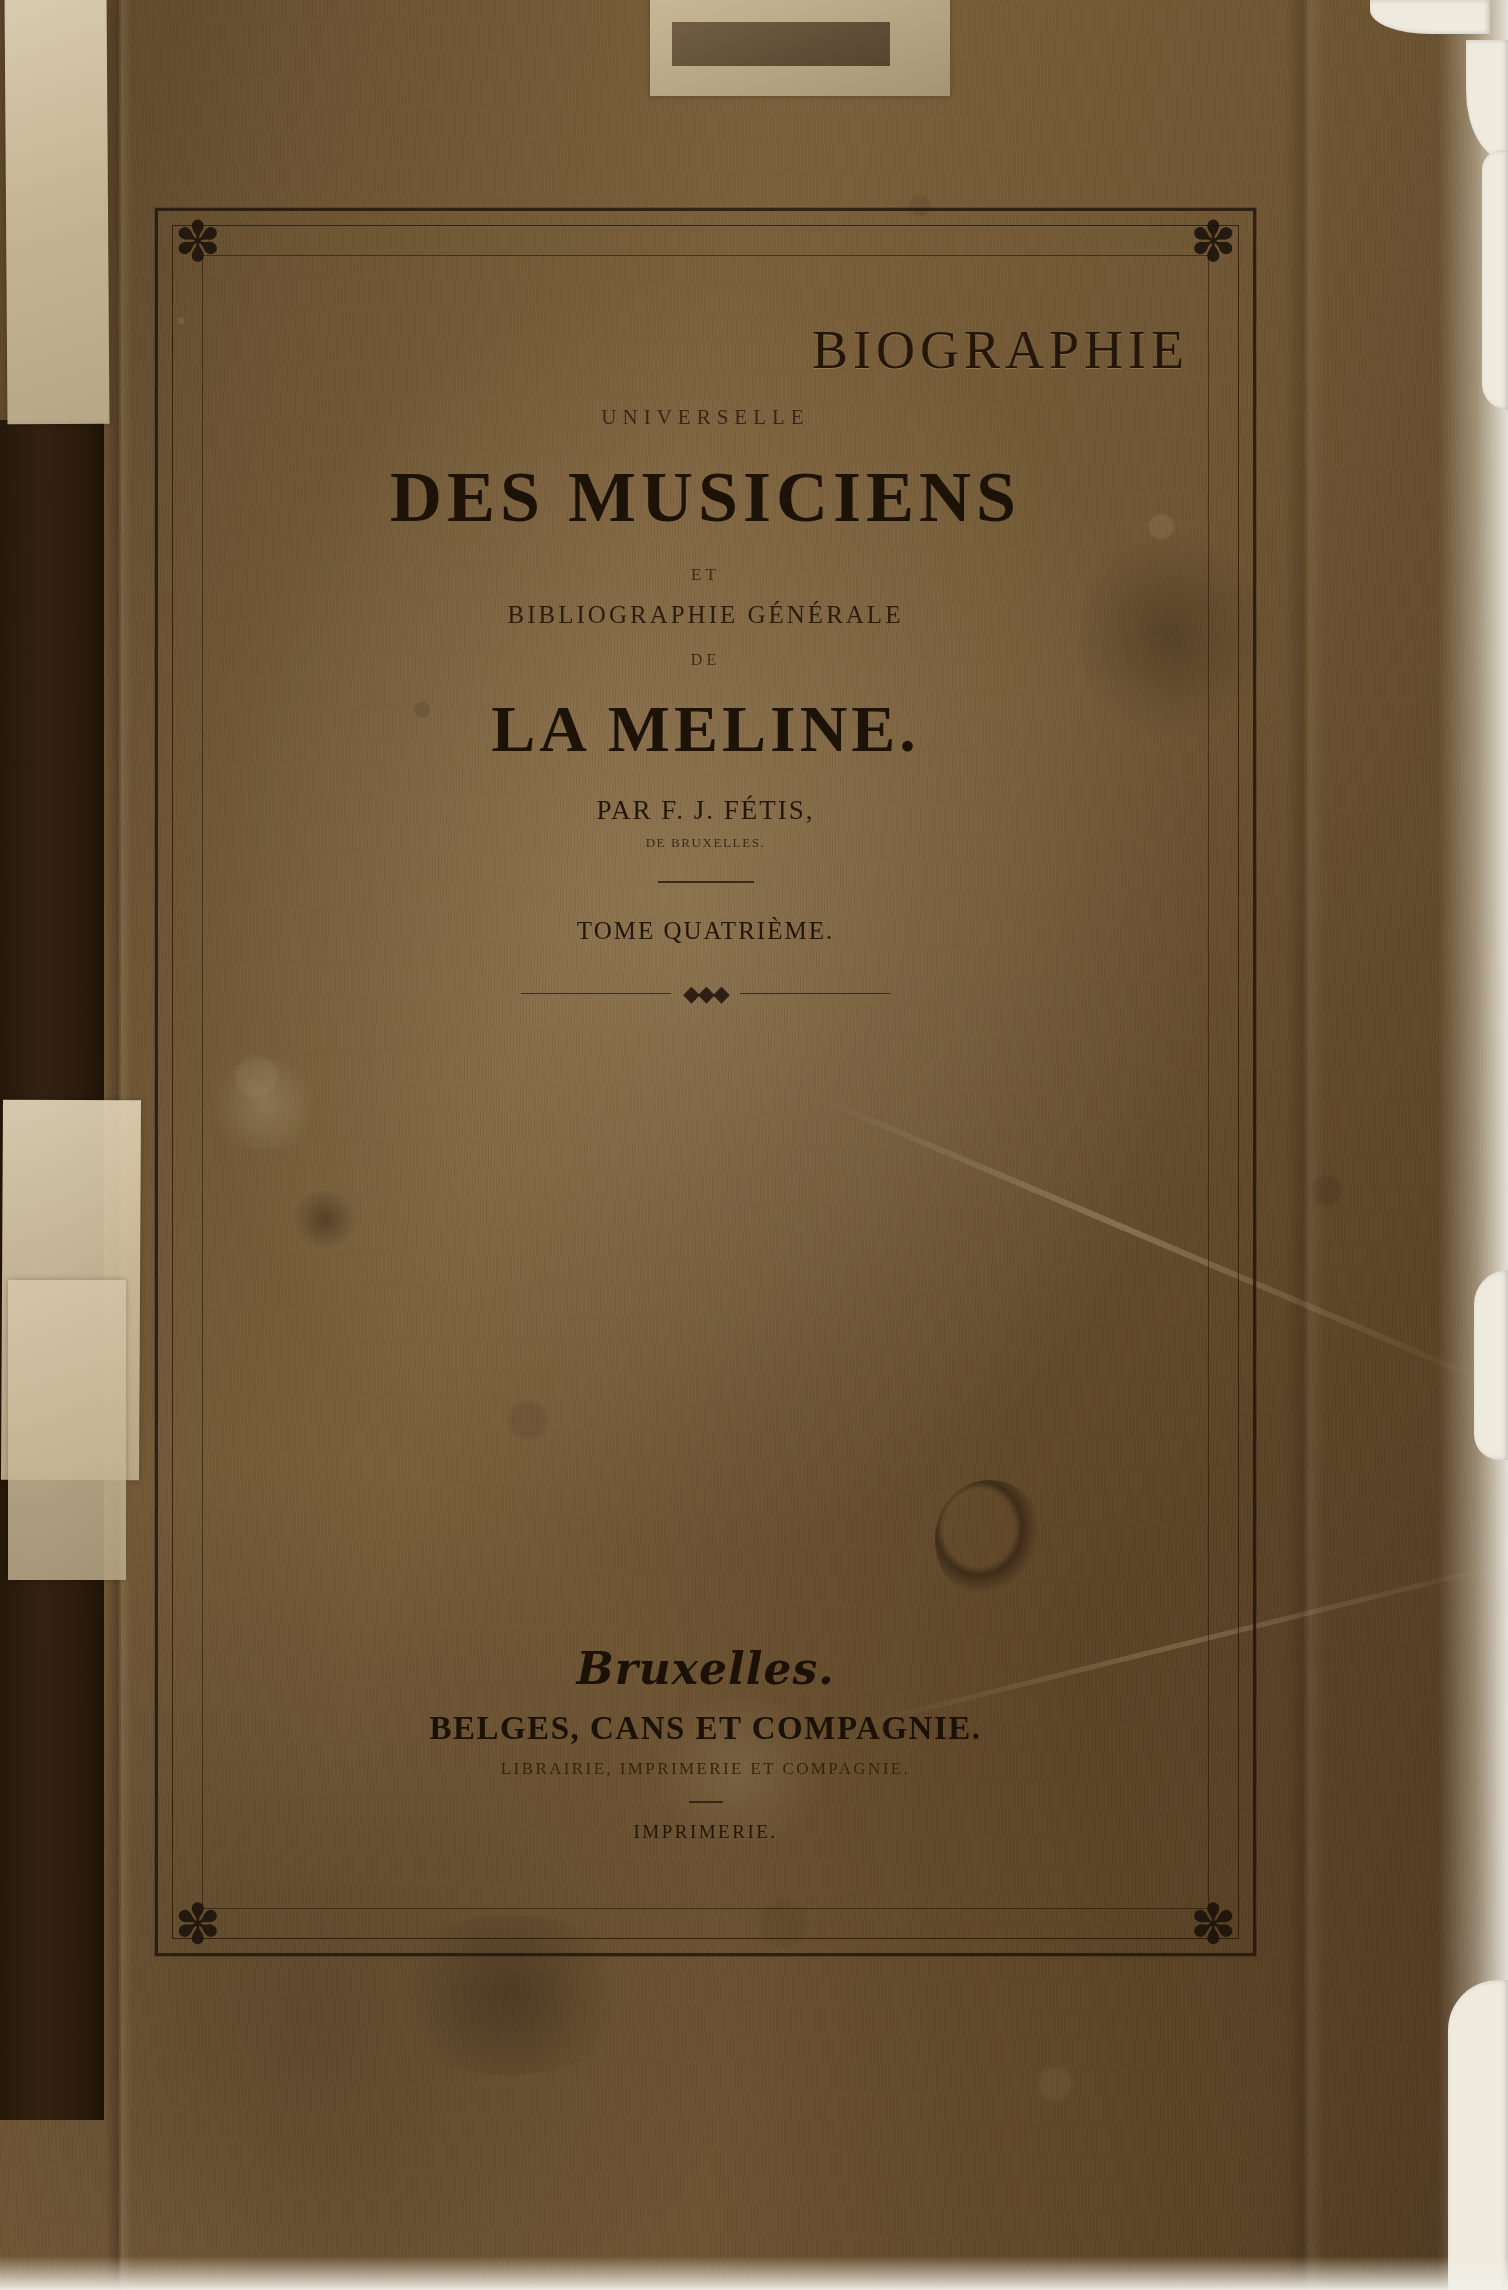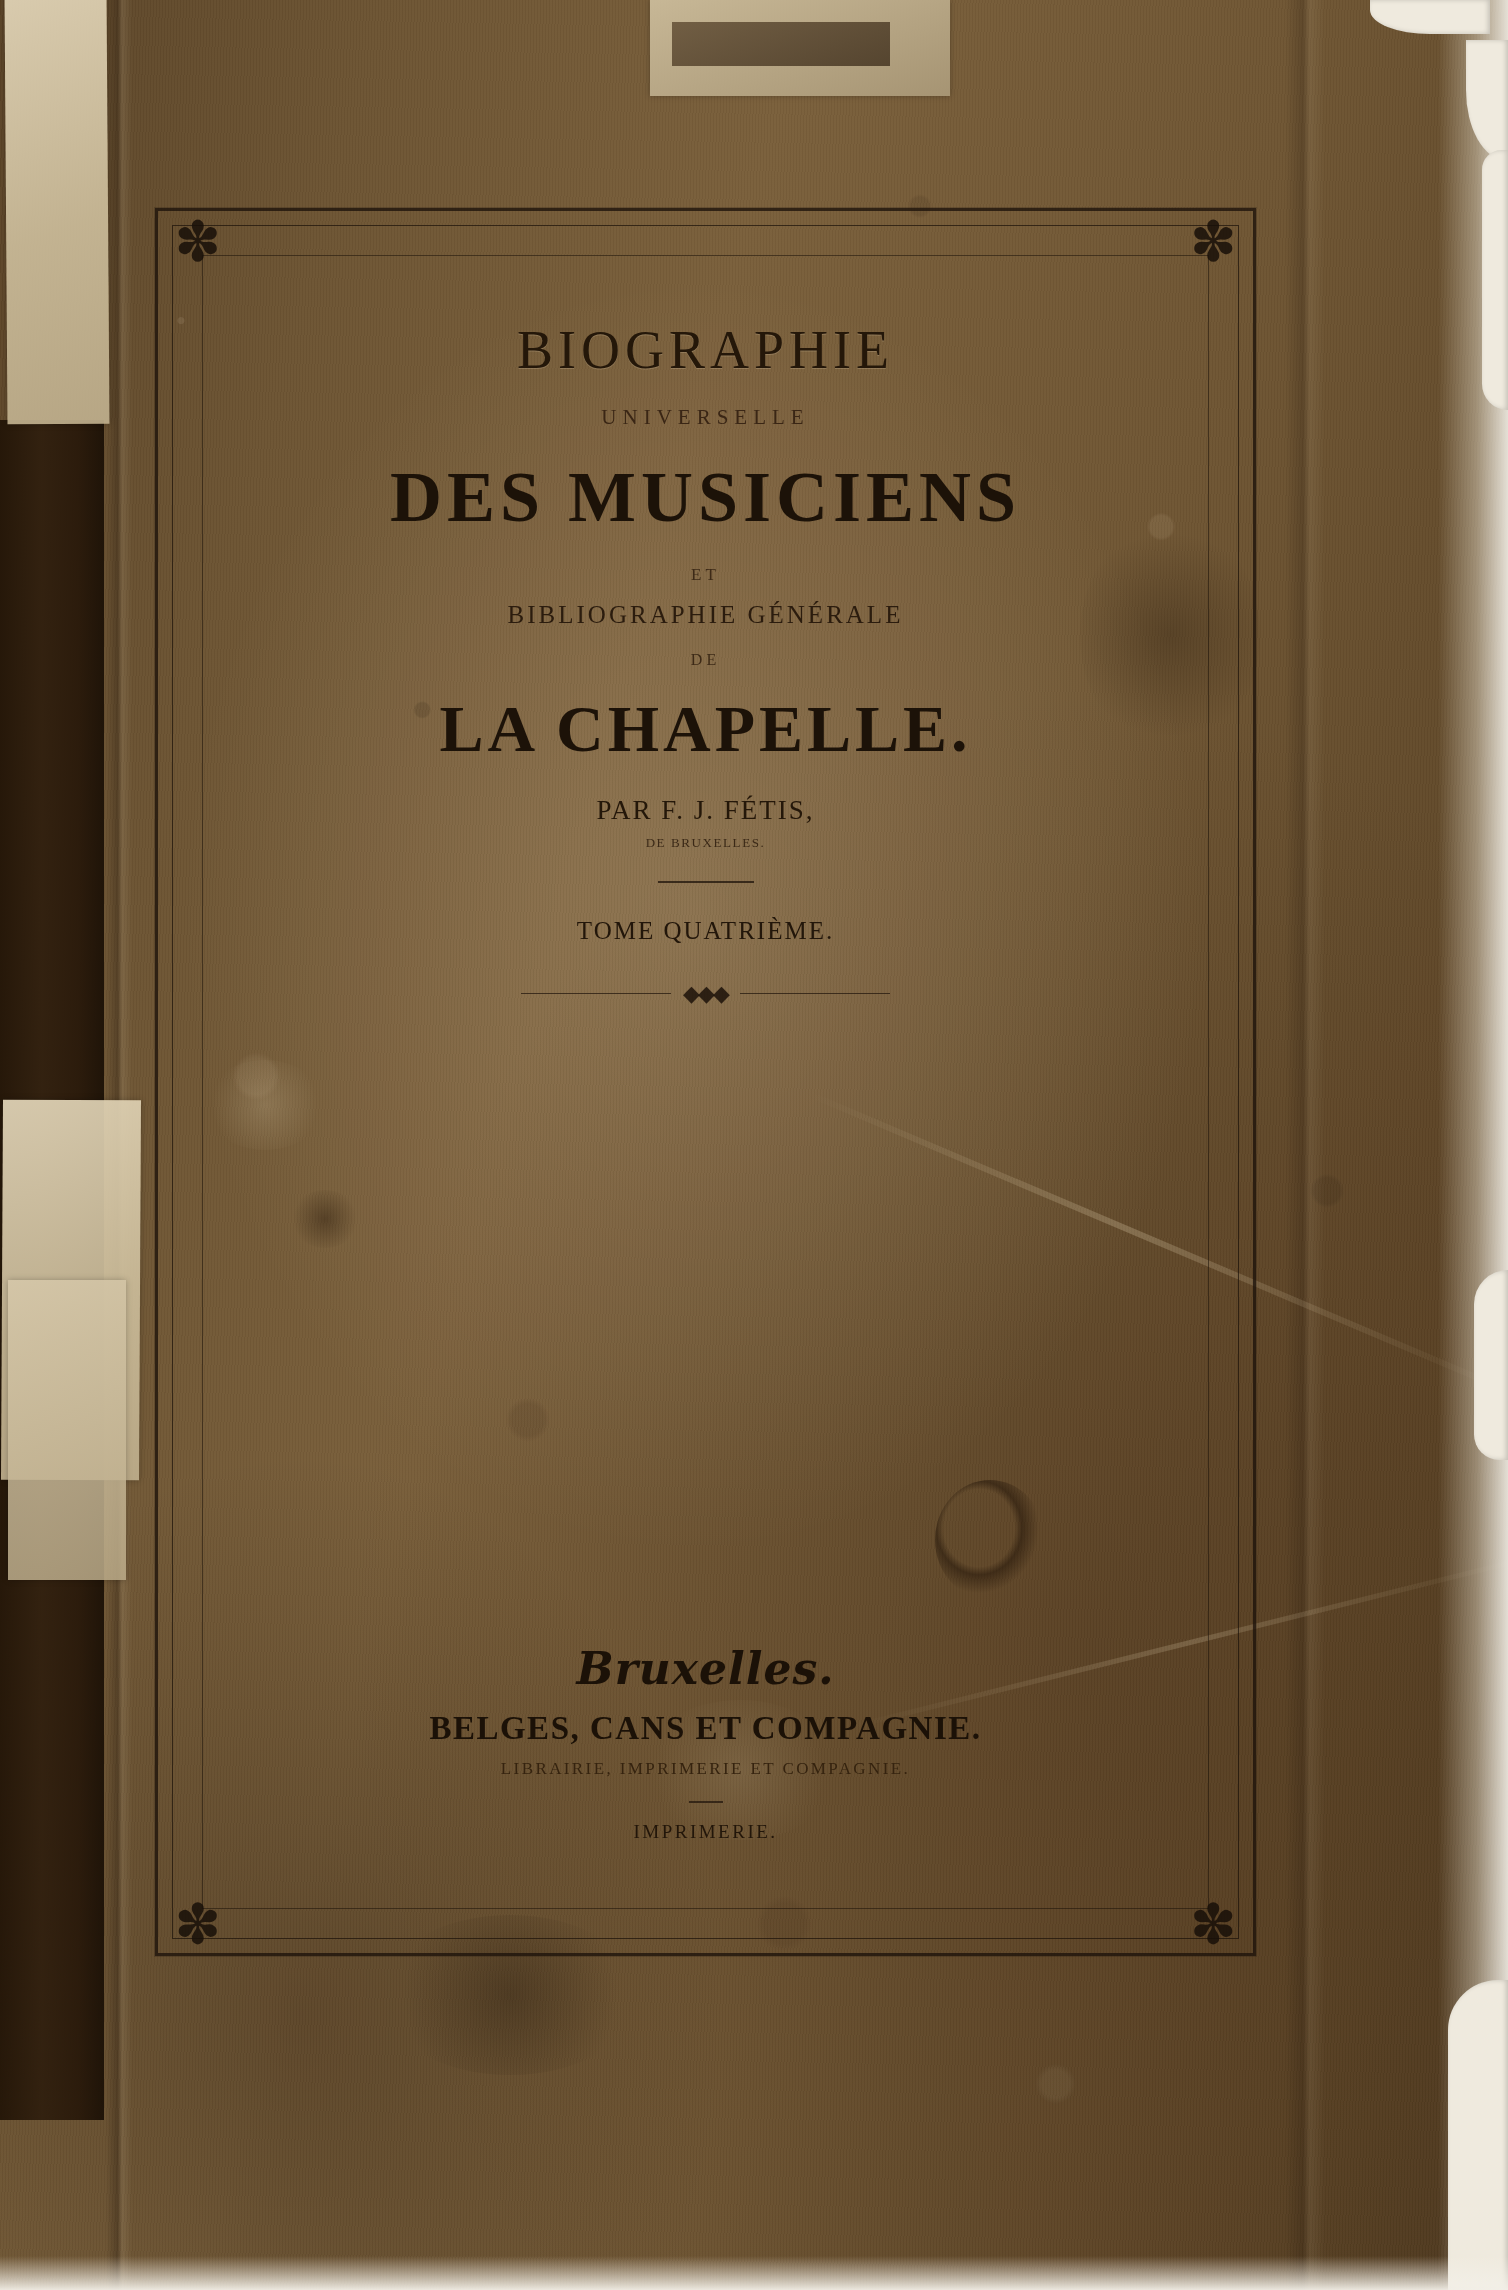"BIOGRAPHIE" .t-biographie { text-align: none -> right }
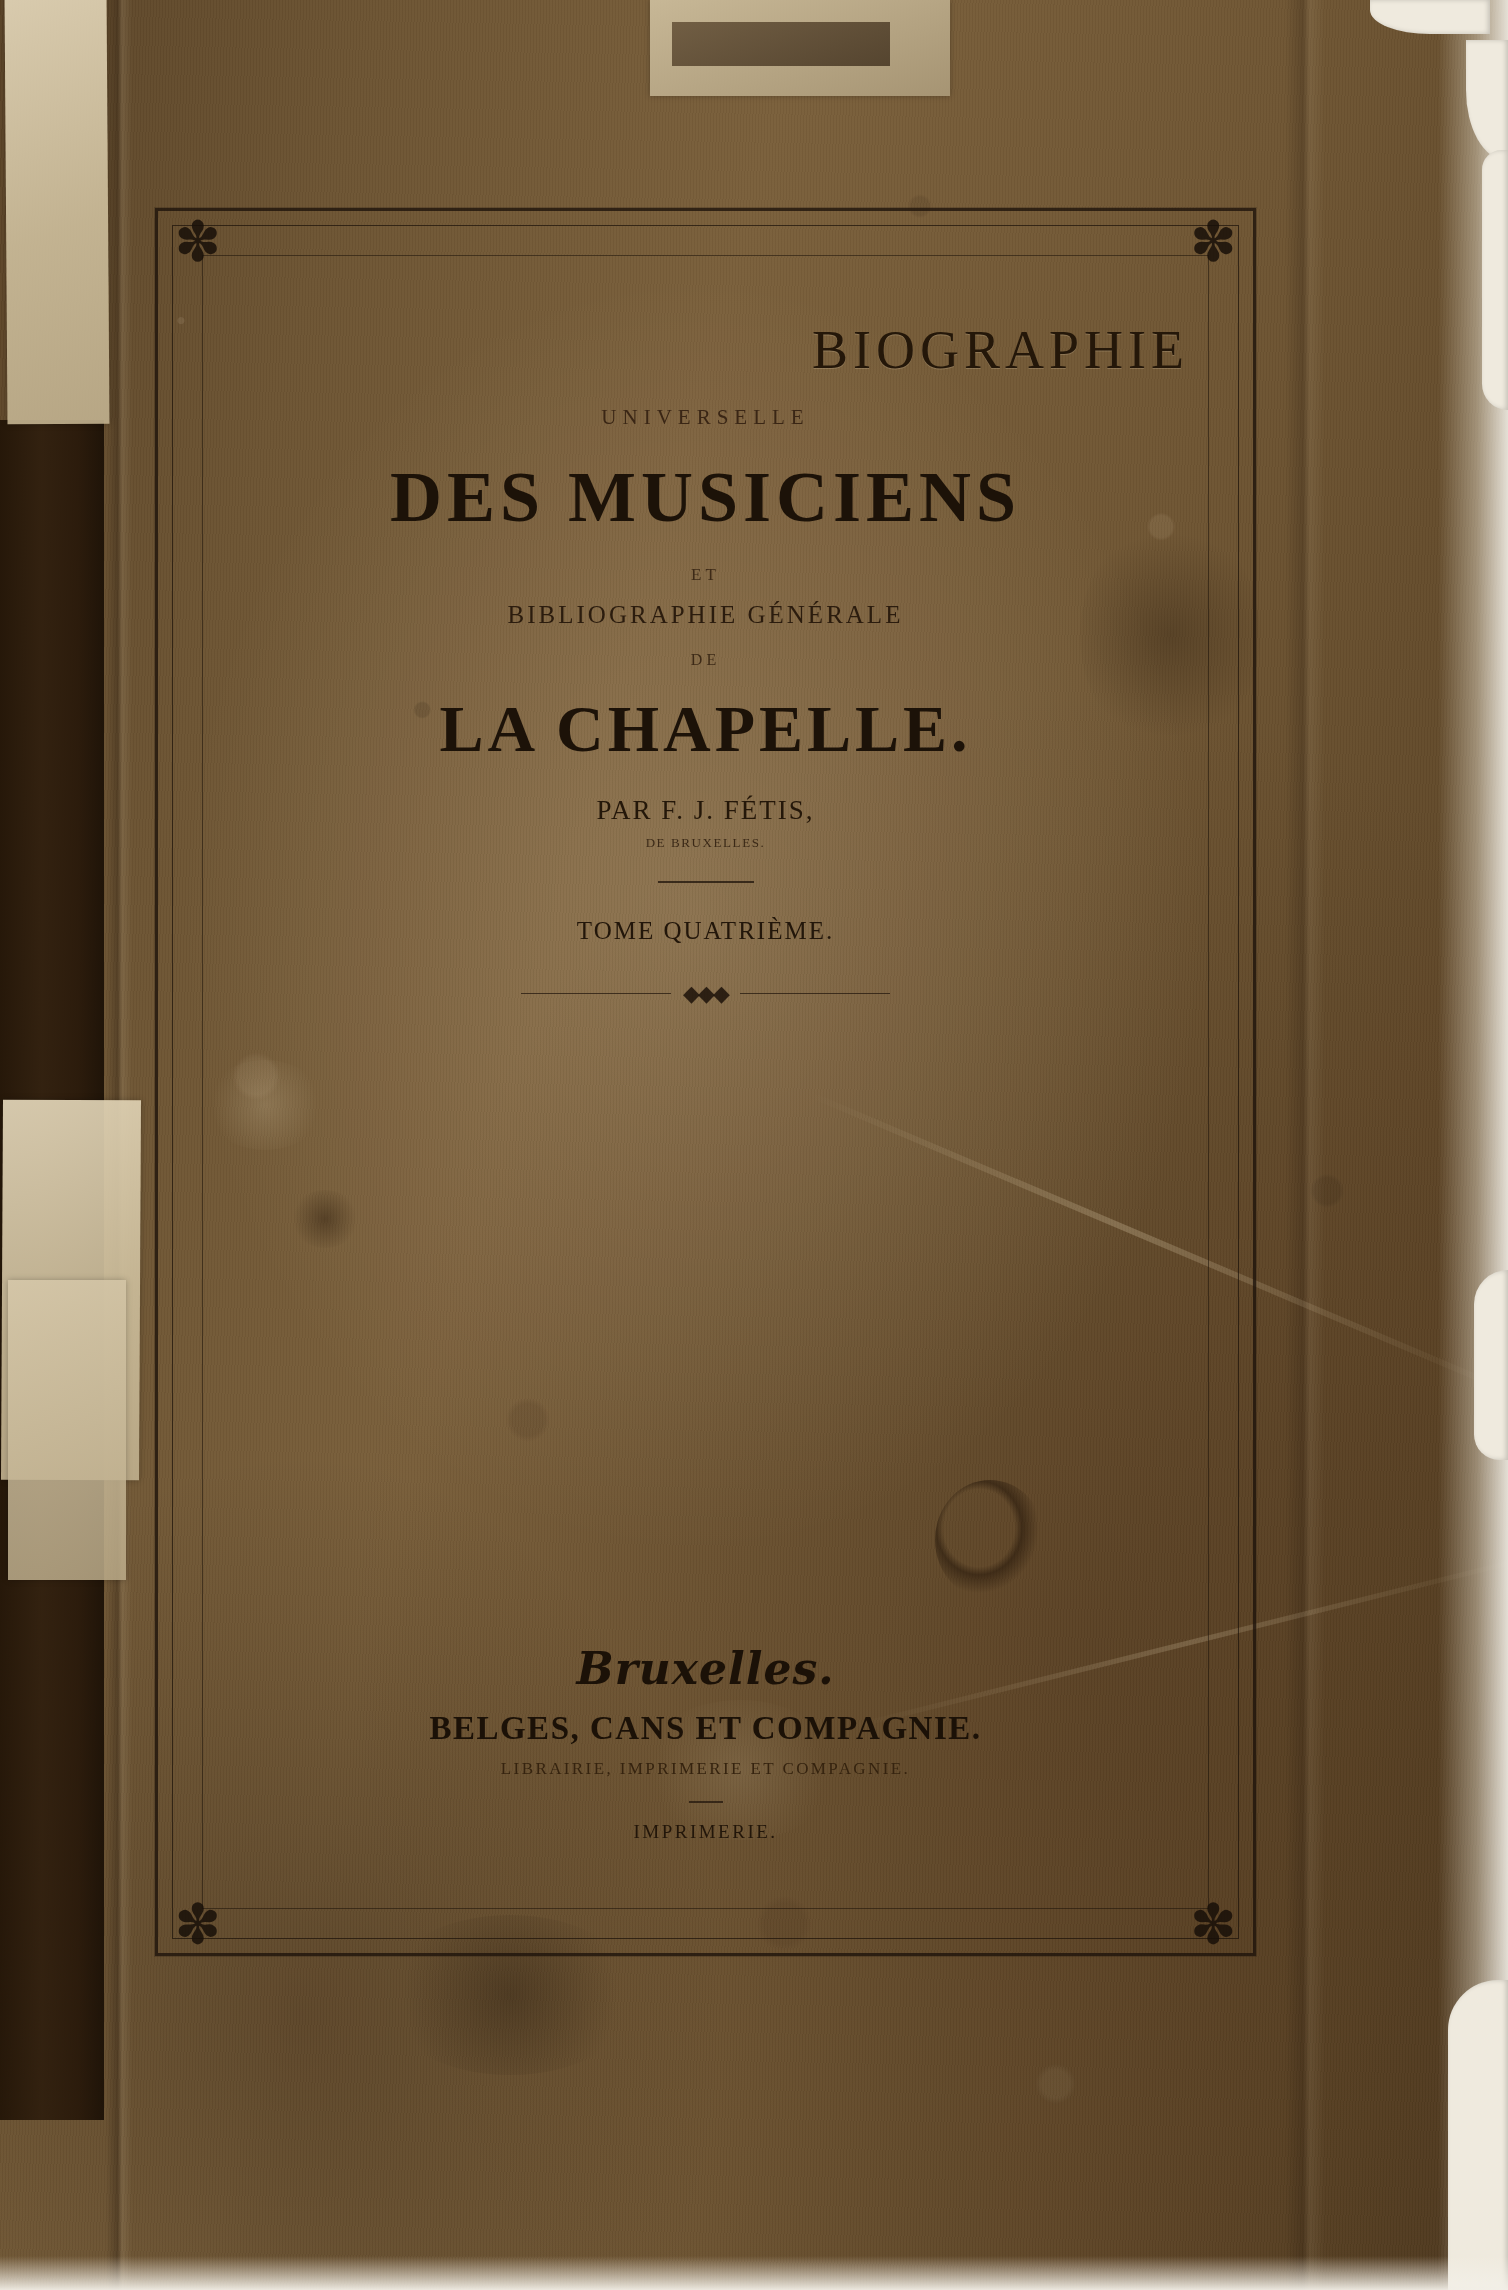"LA CHAPELLE." div.t-lamusique { text: CHAPELLE -> MELINE }
